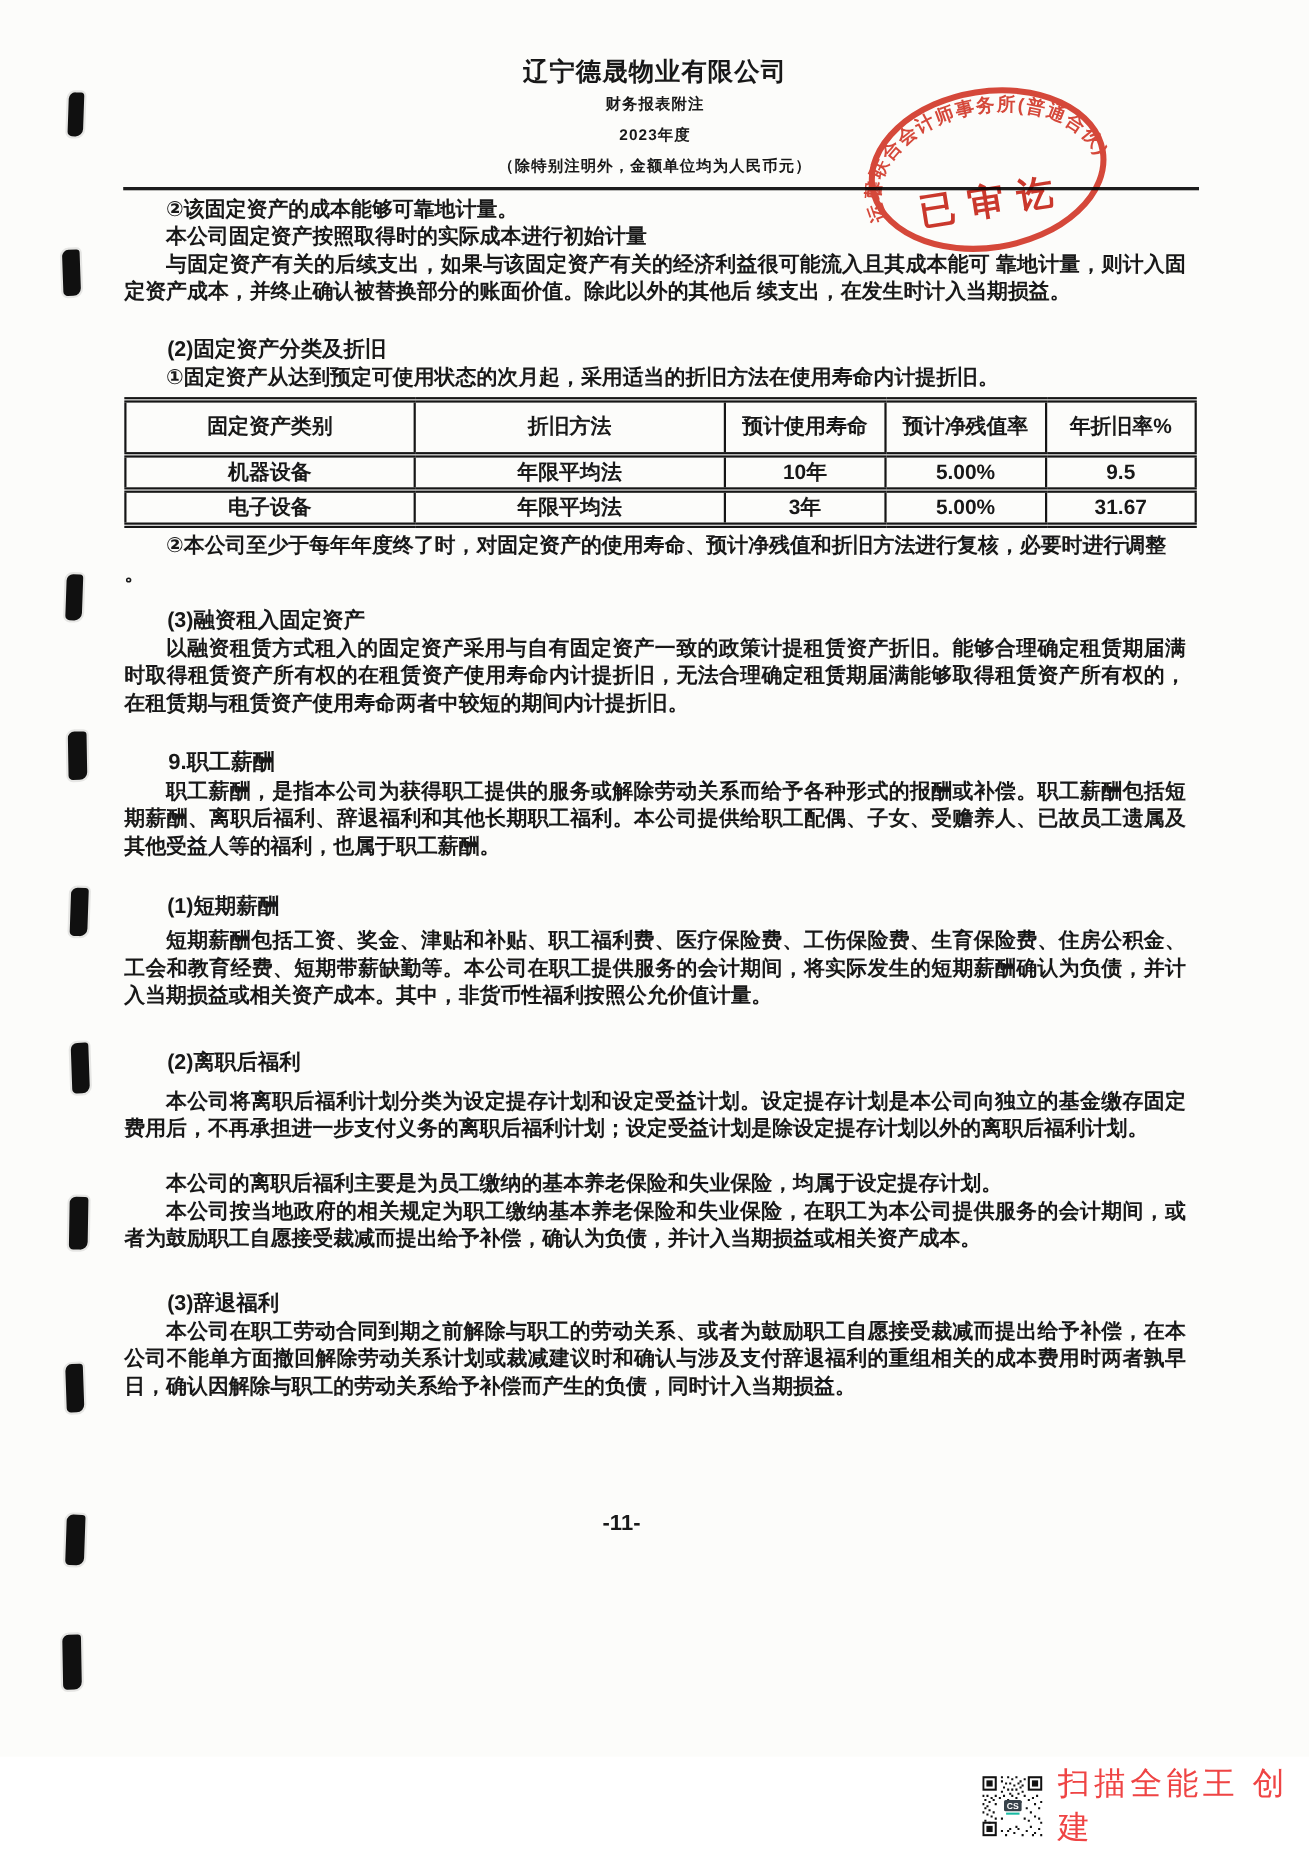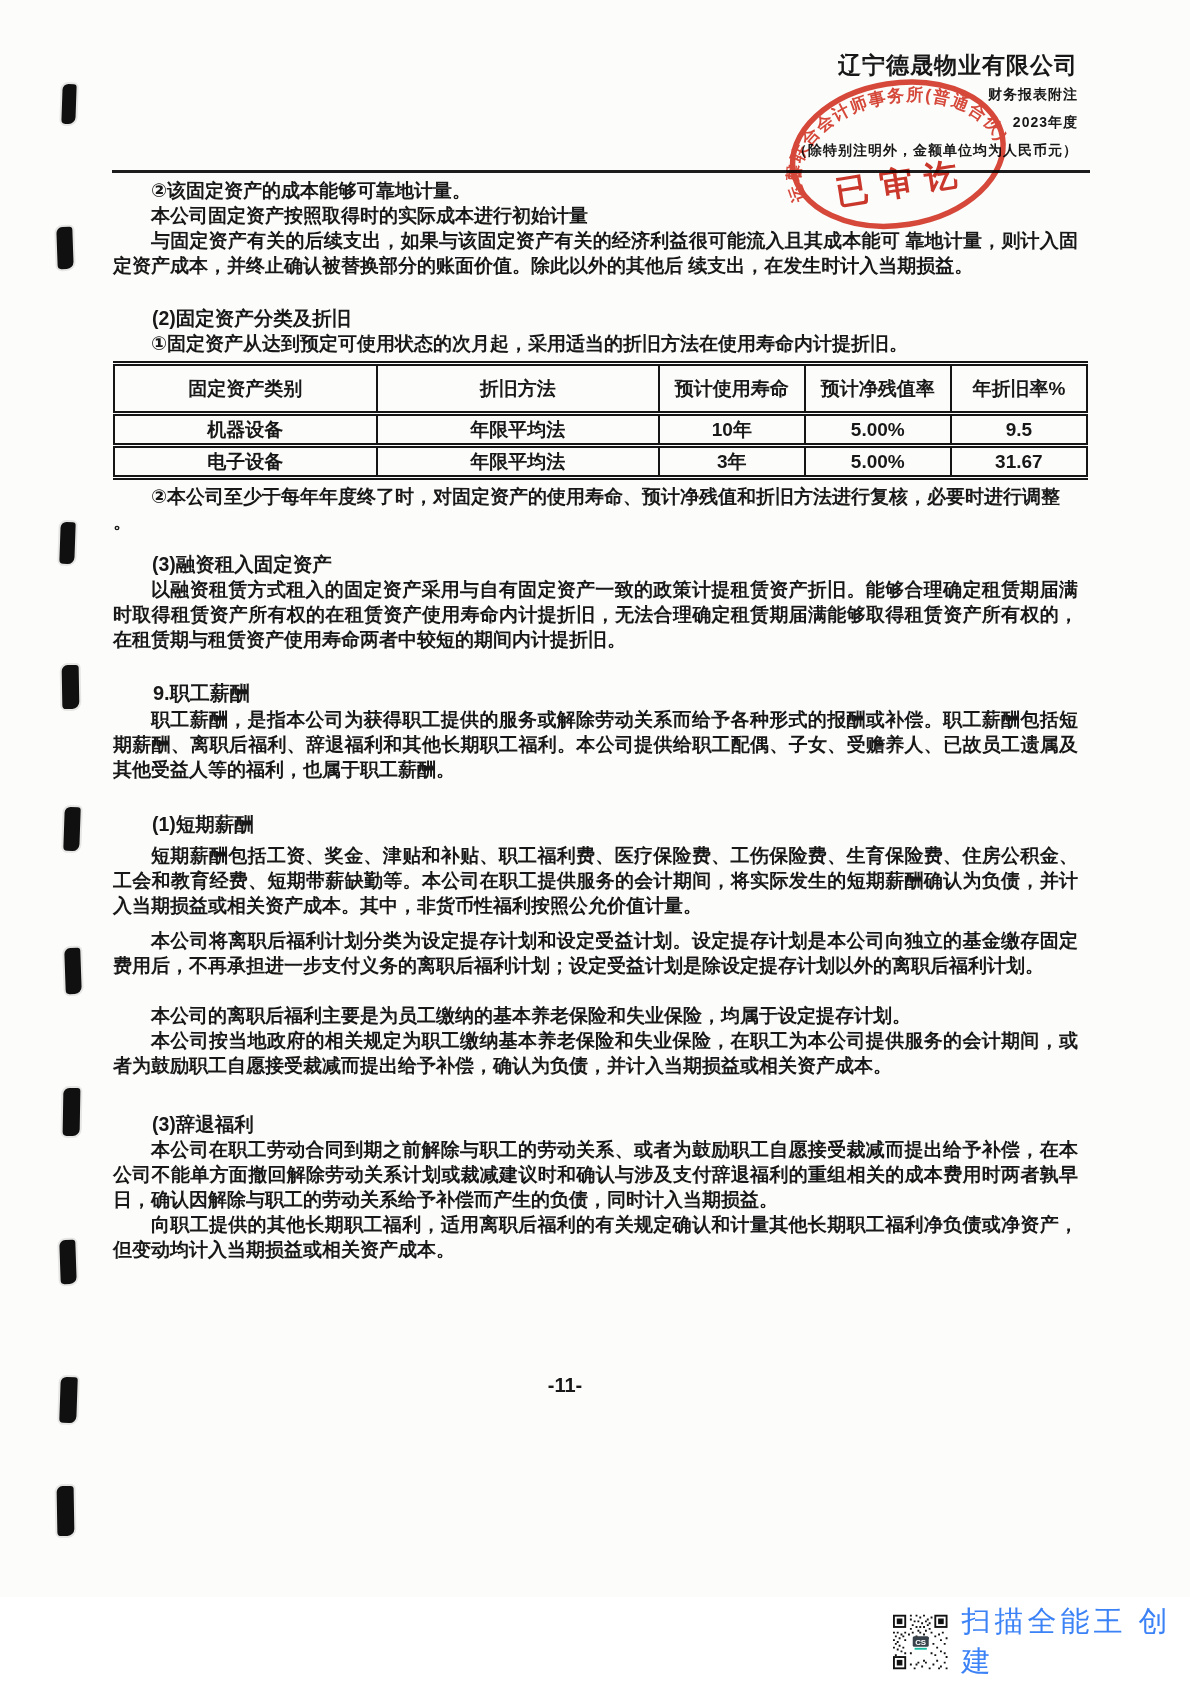"辽宁德晟物业有限公司" .doc-header { text-align: right -> center }
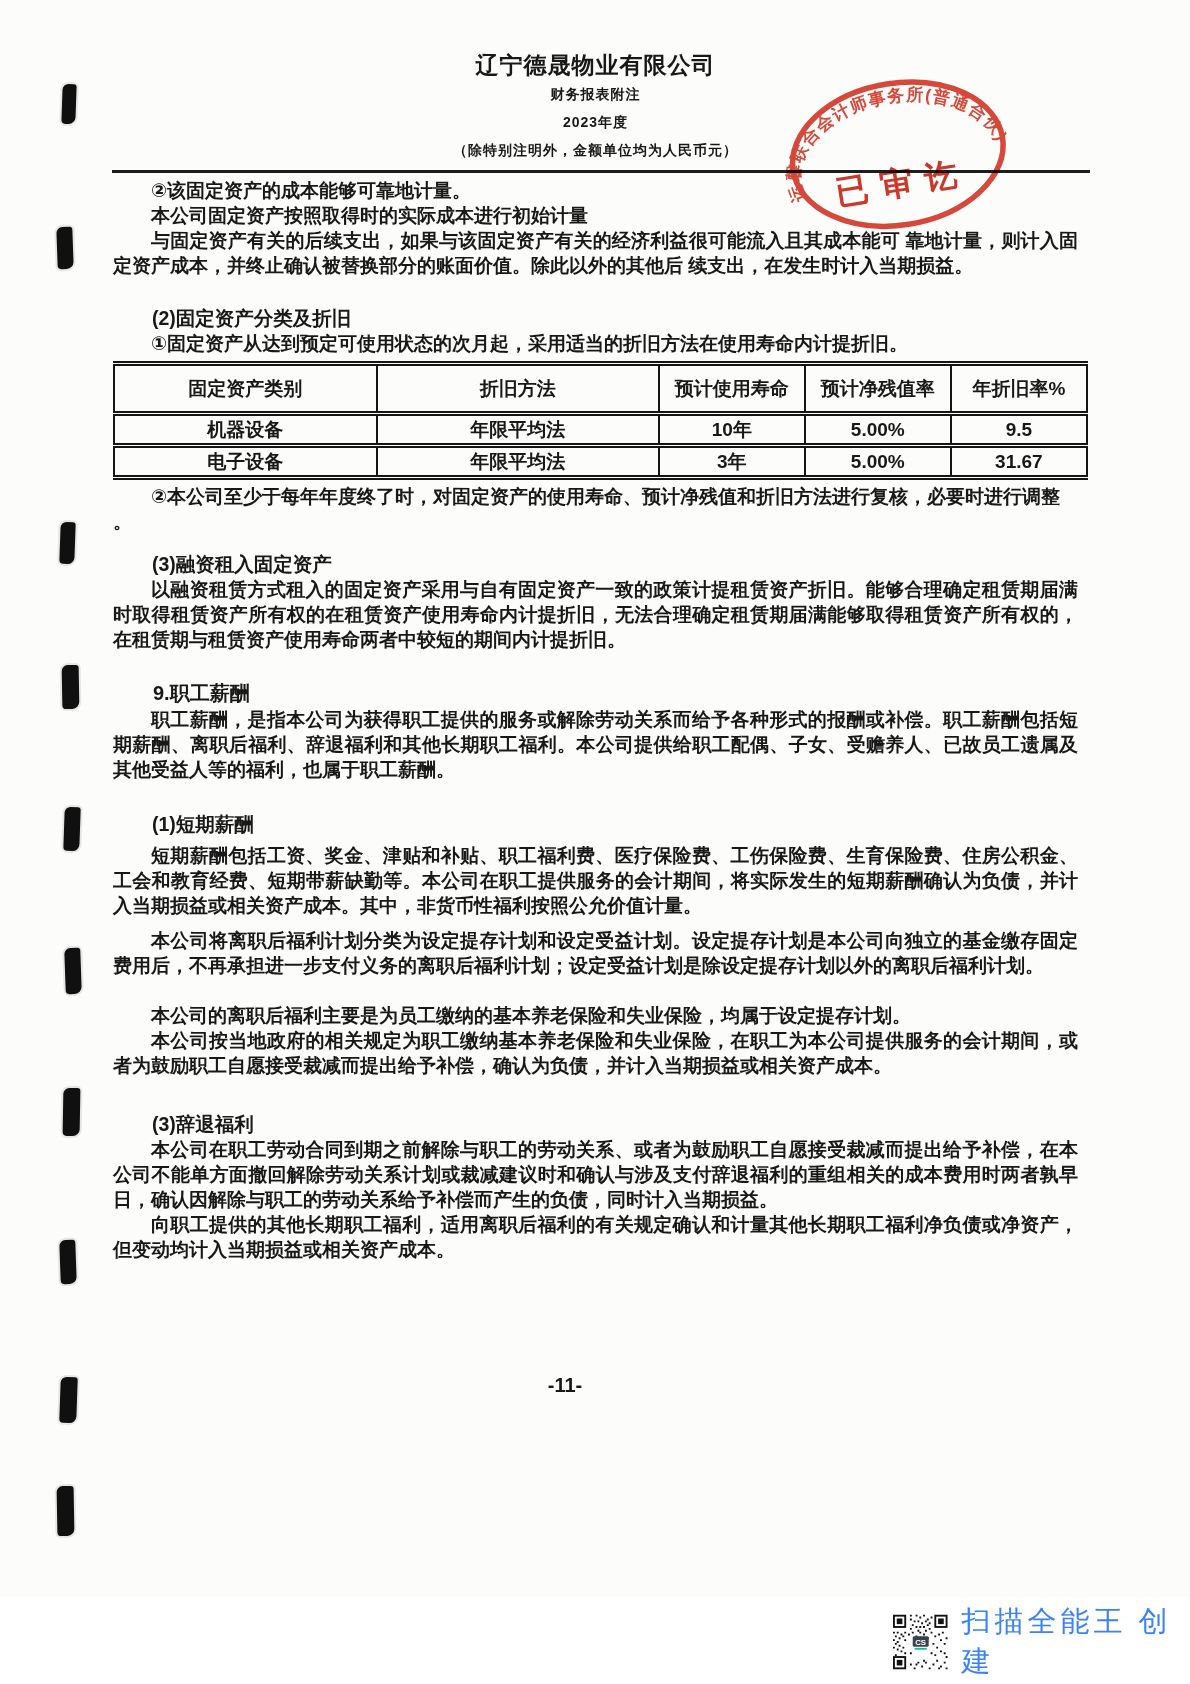"(2)离职后福利" div.sec { html: none -> <div>(2)离职后福利</div> }
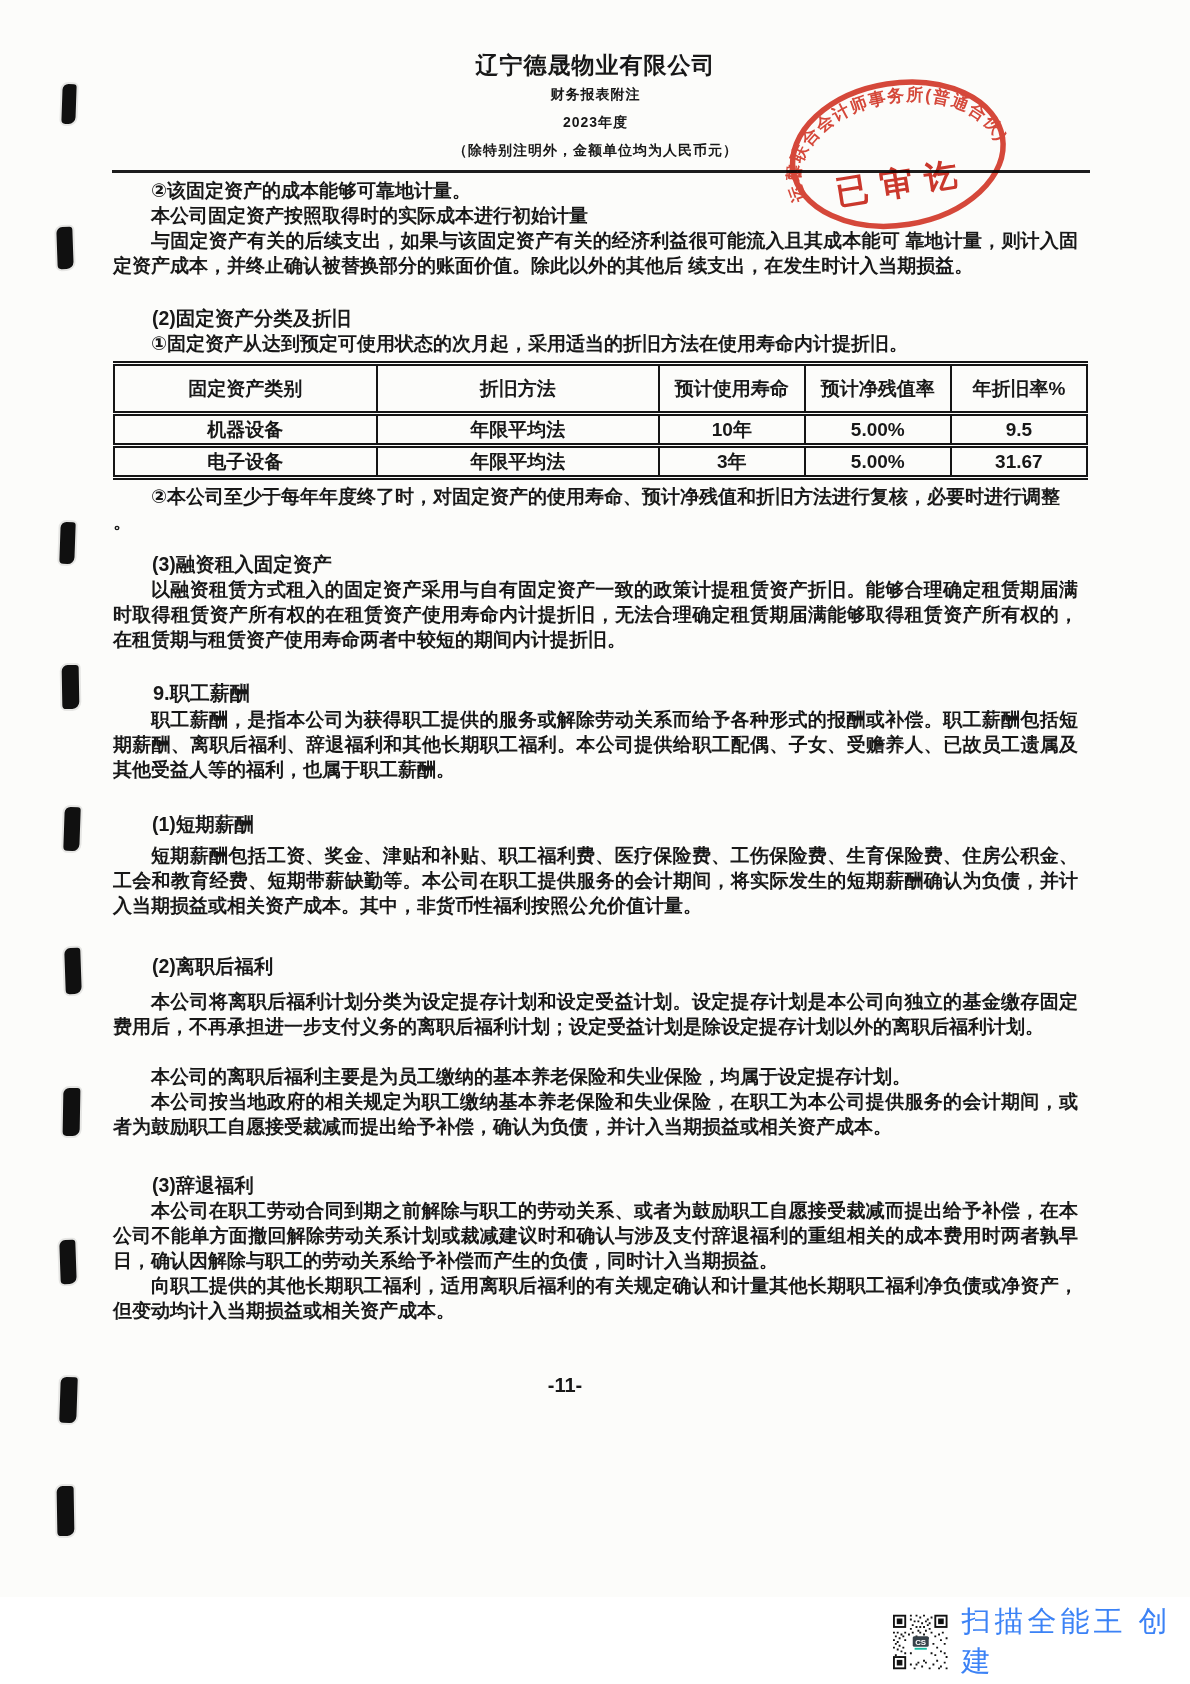"向职工提供的其他长期职工福利，适用离职后福利的有关规定确认和计量其他长期职工福利" div.sec { html: <div>向职工提供的其他长期职工福利，适用离职后福利的有关规定确认和计量其他长期职工福利净负债或净资产，但变动均计入当期损益或相关资产成本。</div> -> none }
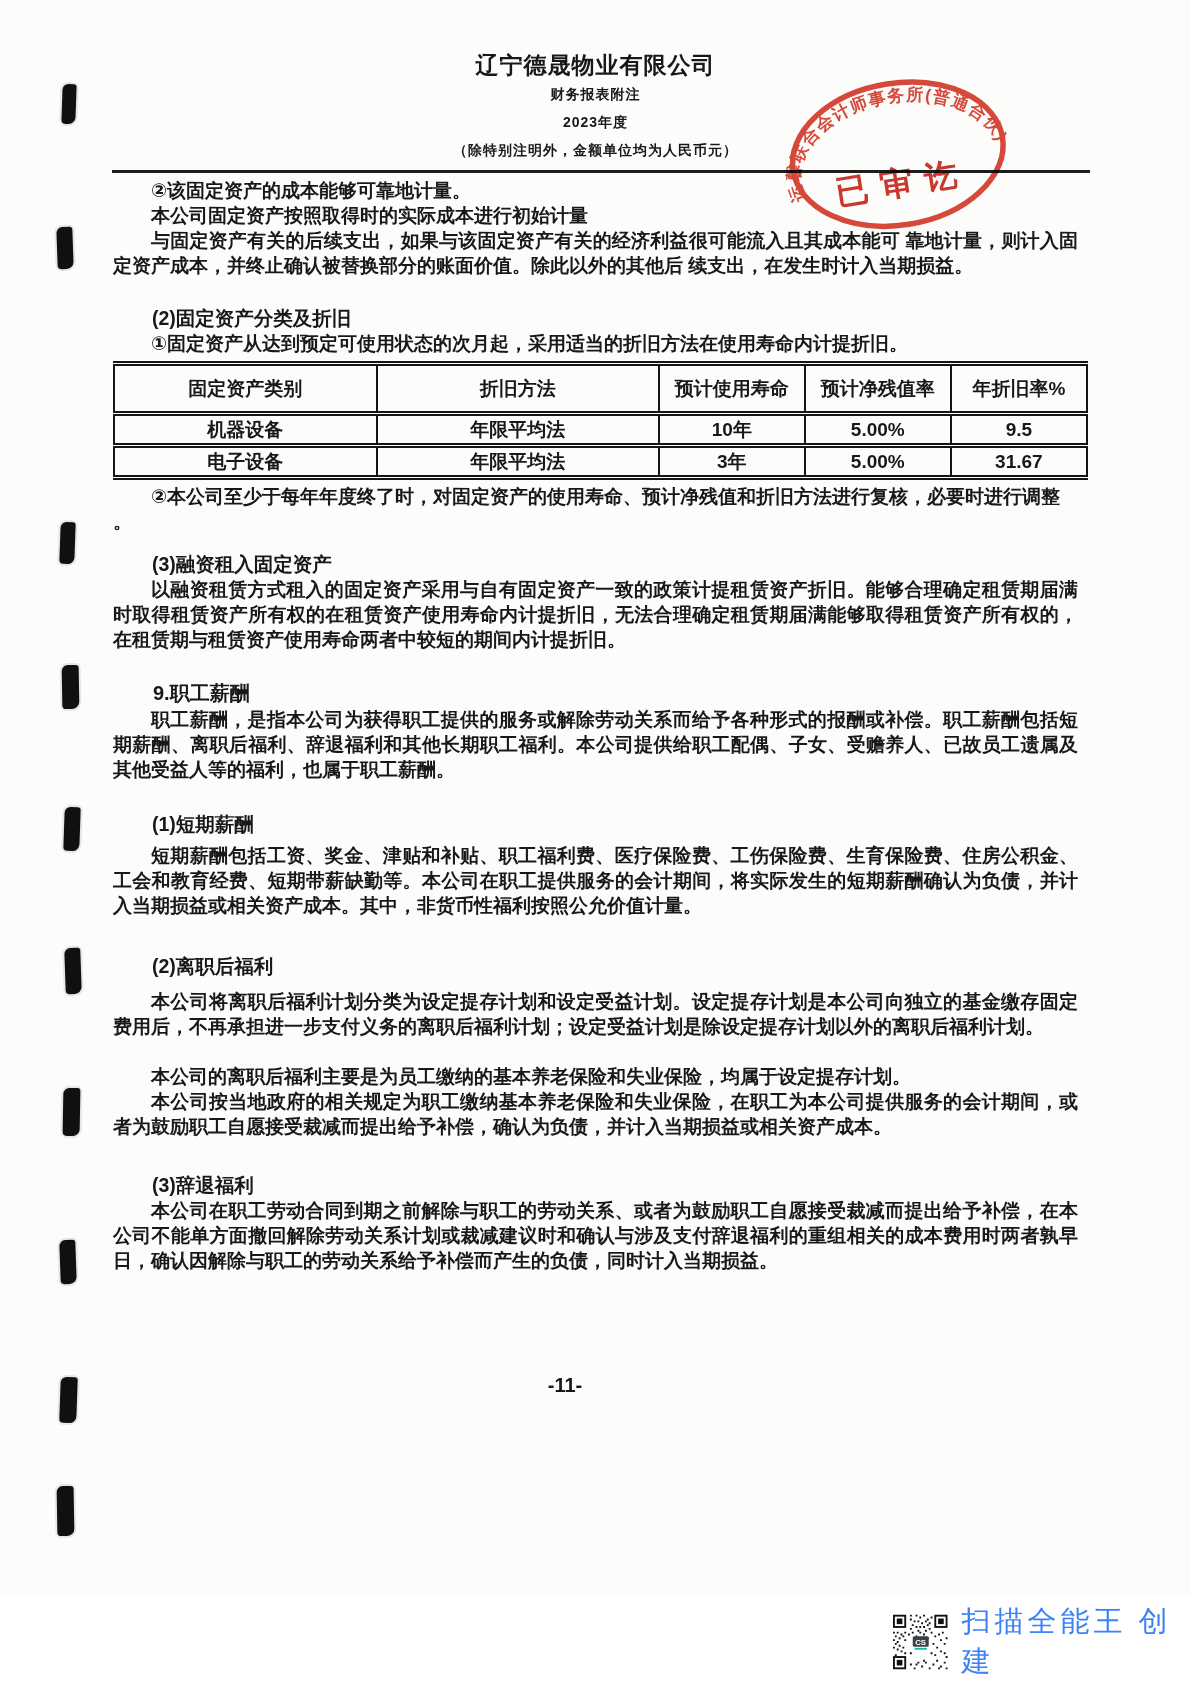"扫描全能王 创建" .scan-credit { color: #3b82f6 -> #ef4444 }
